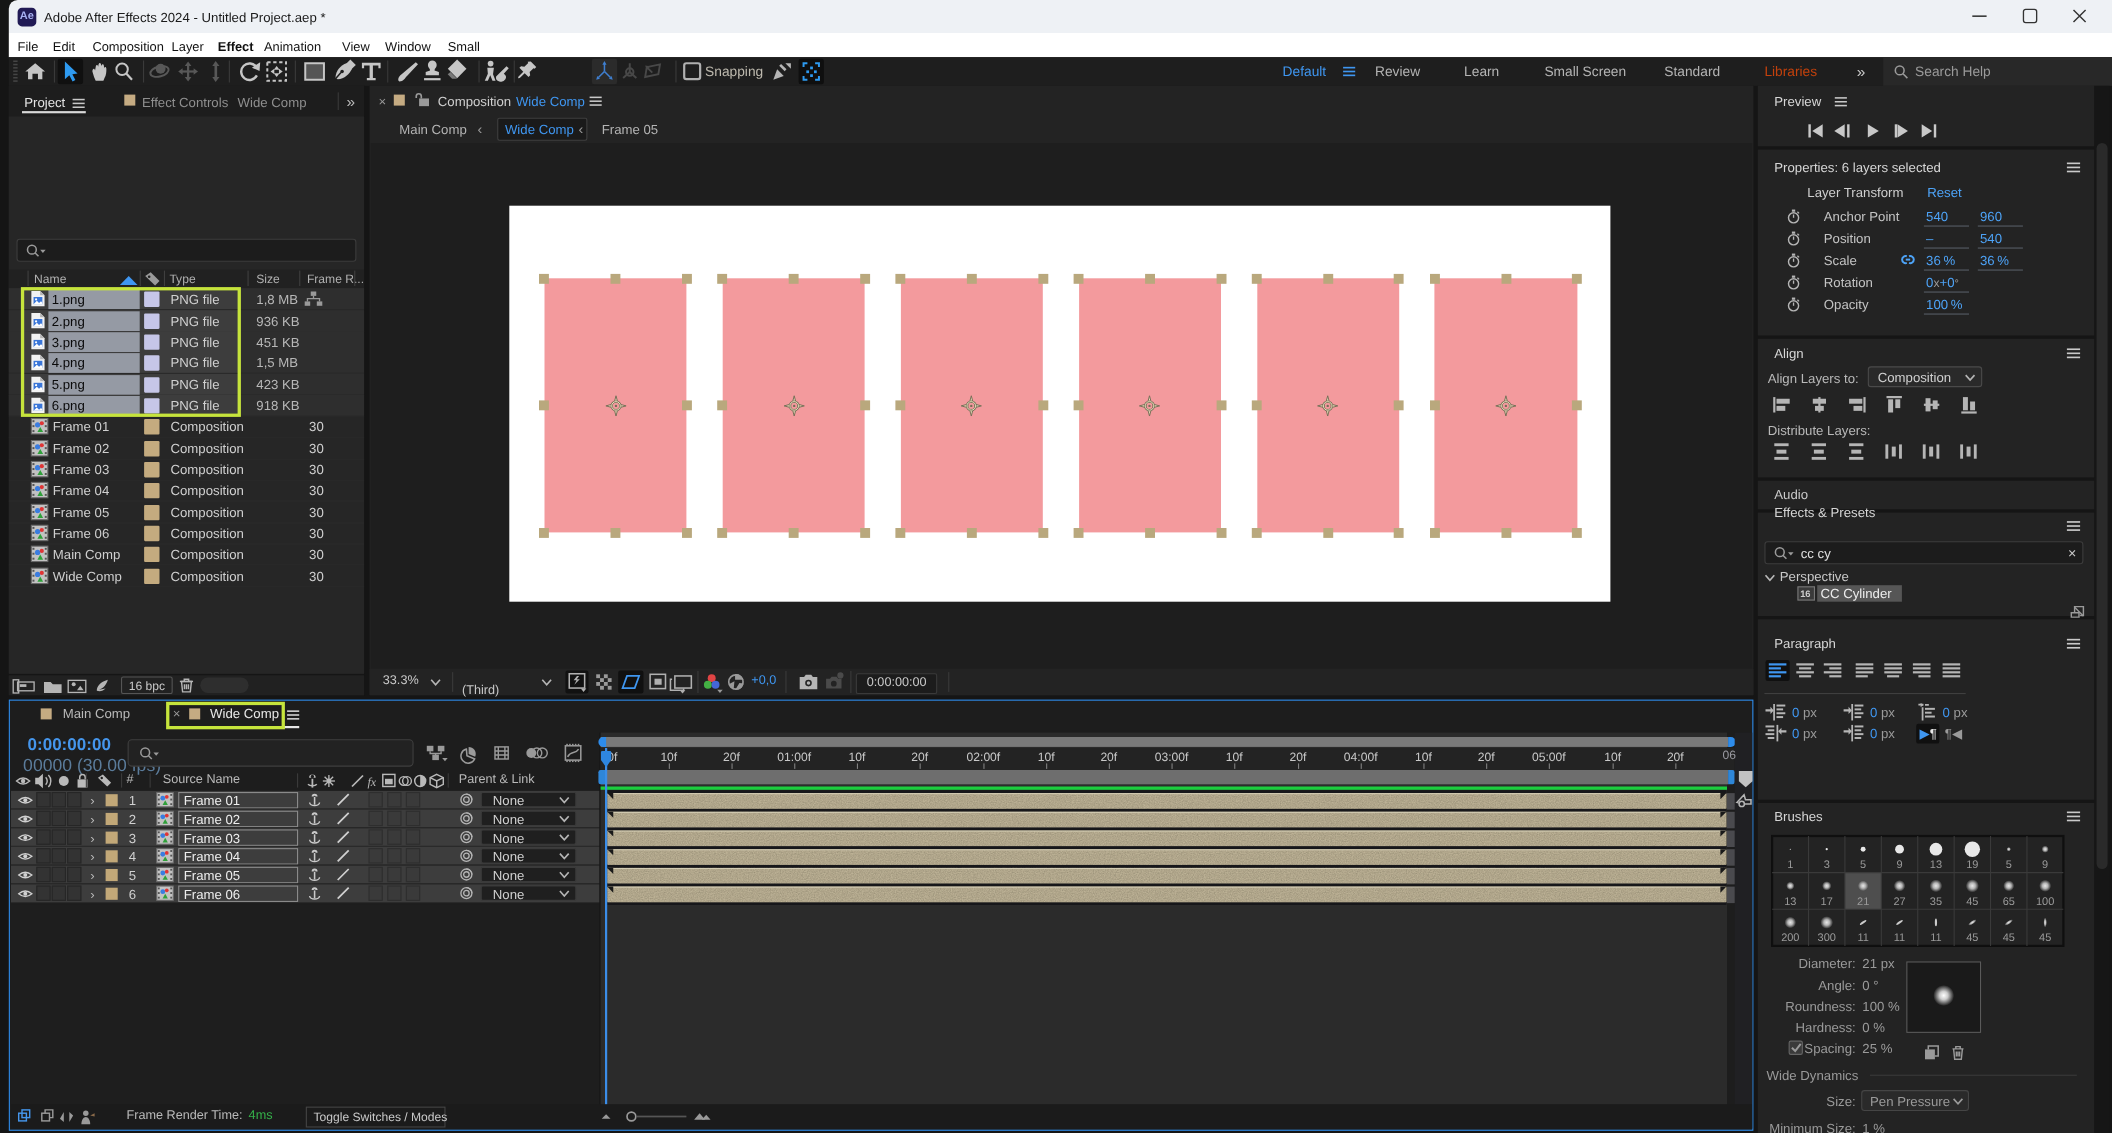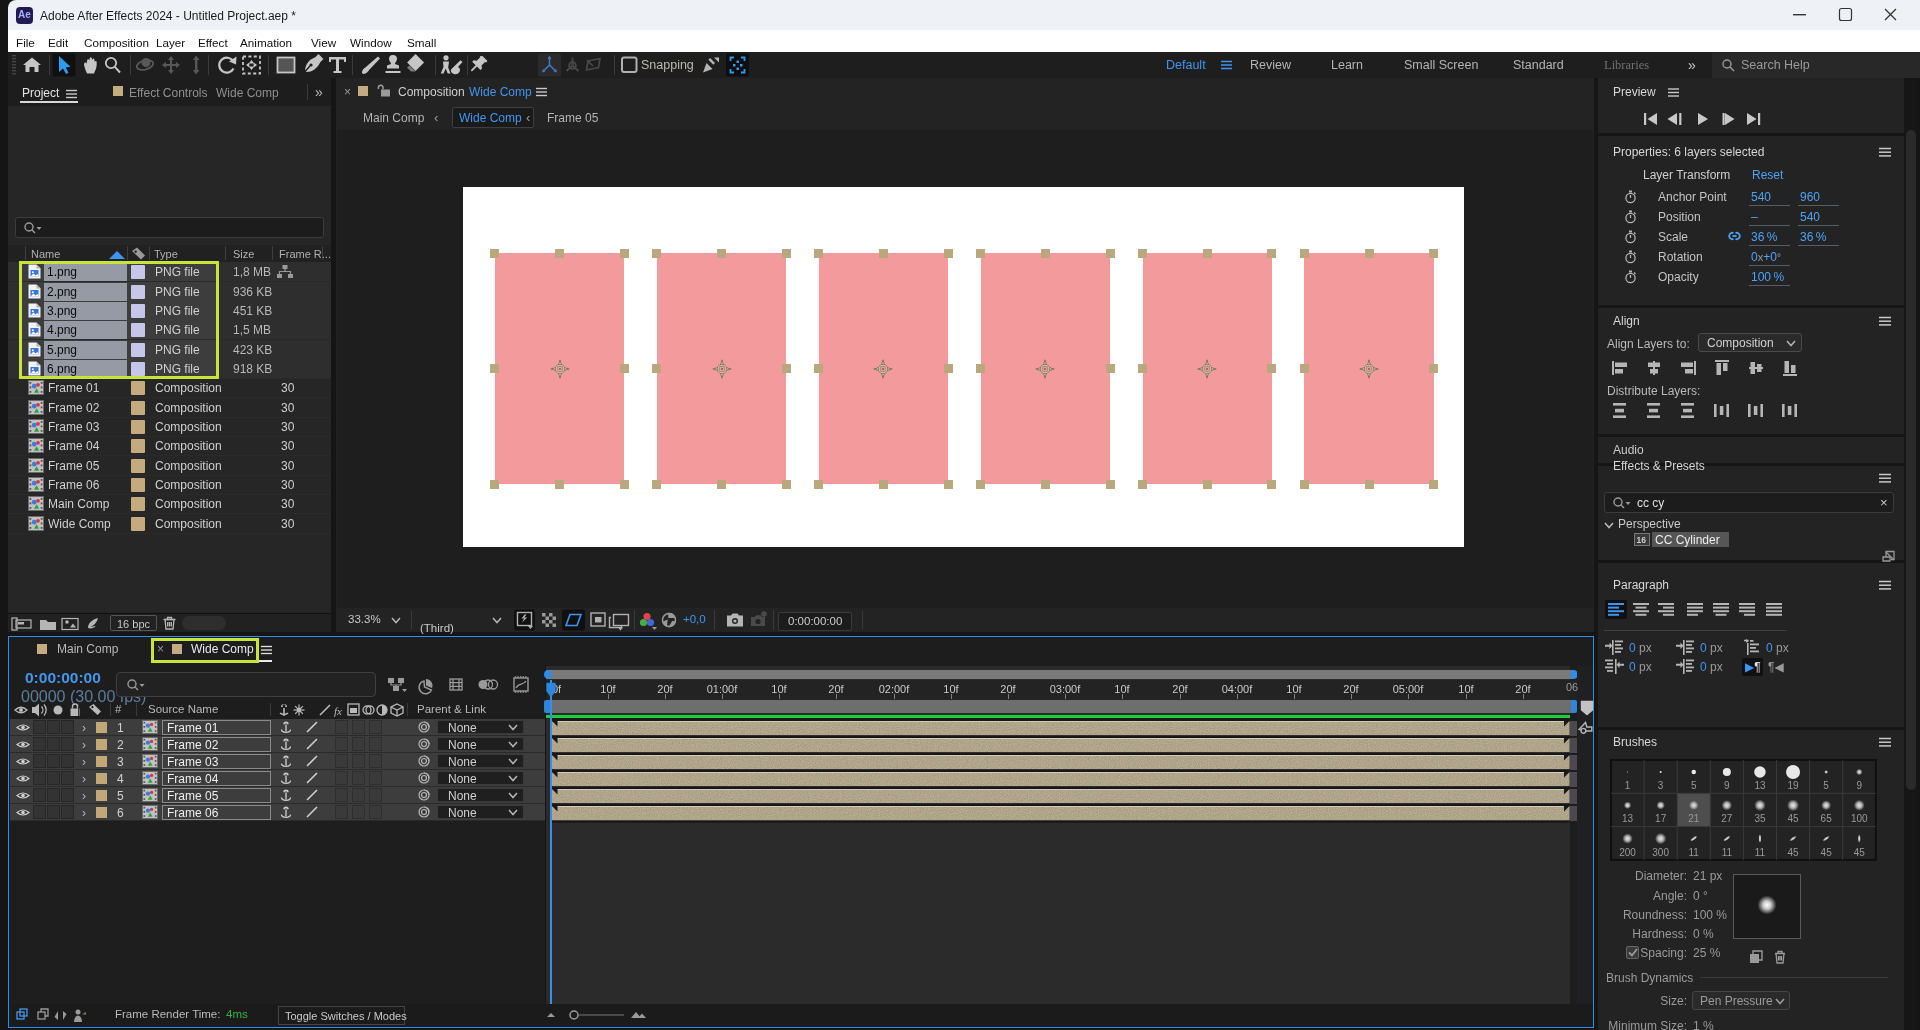"Effect" div.t { font-weight: none -> bold }
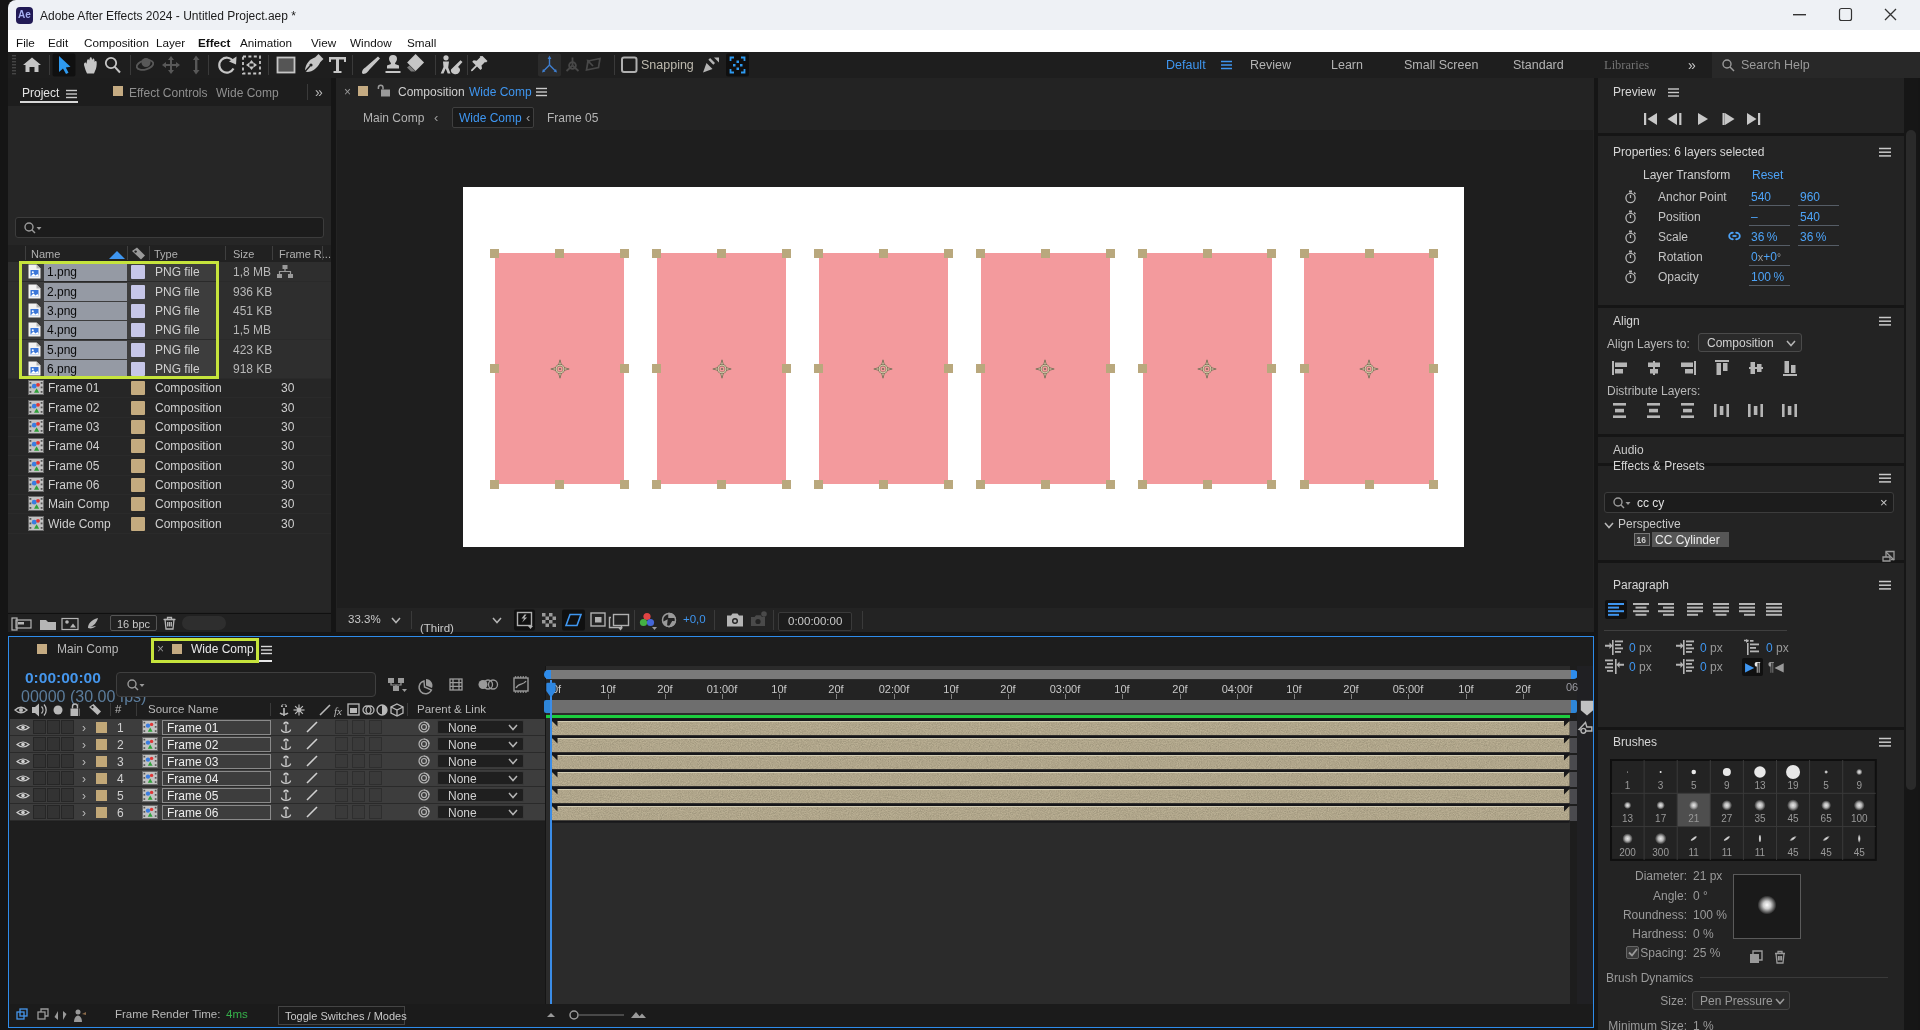"Libraries" div.t { color: #737373 -> #c2410c; font-family: Liberation Serif, serif -> none }
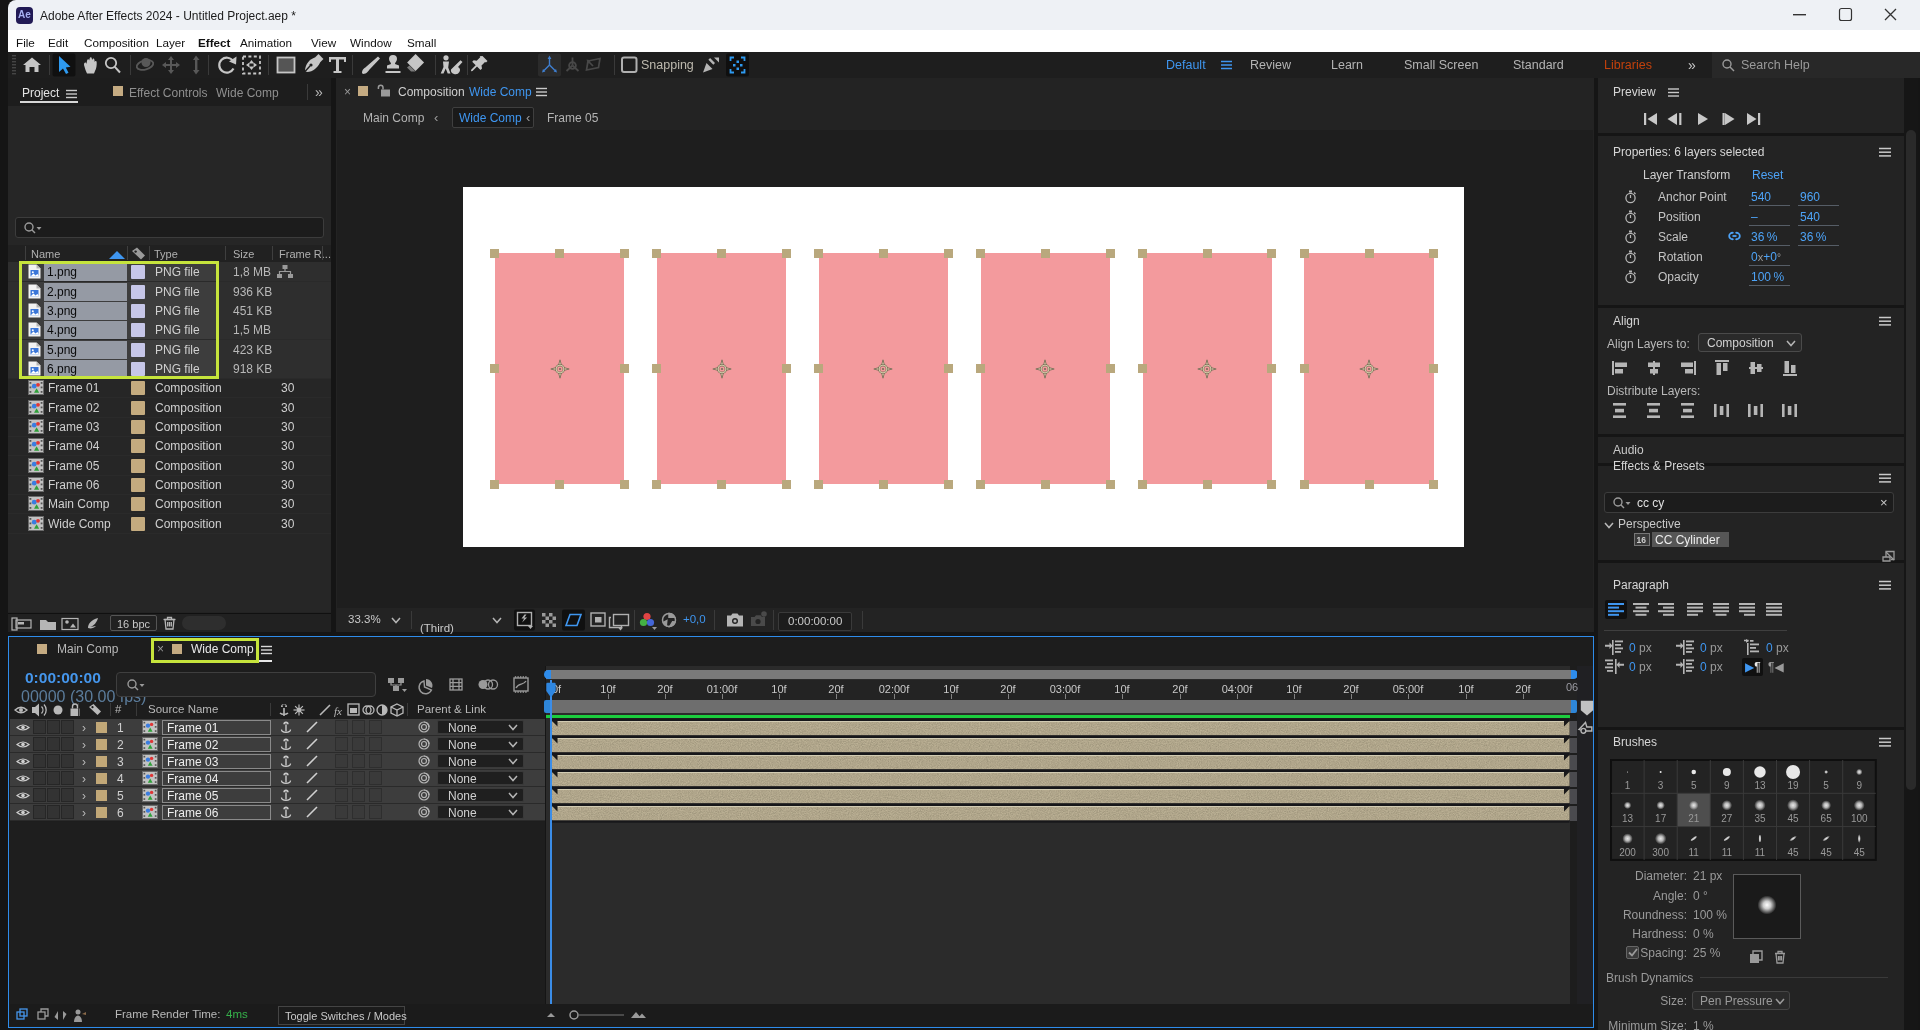"Brush Dynamics" div.t { text: Brush -> Wide }
